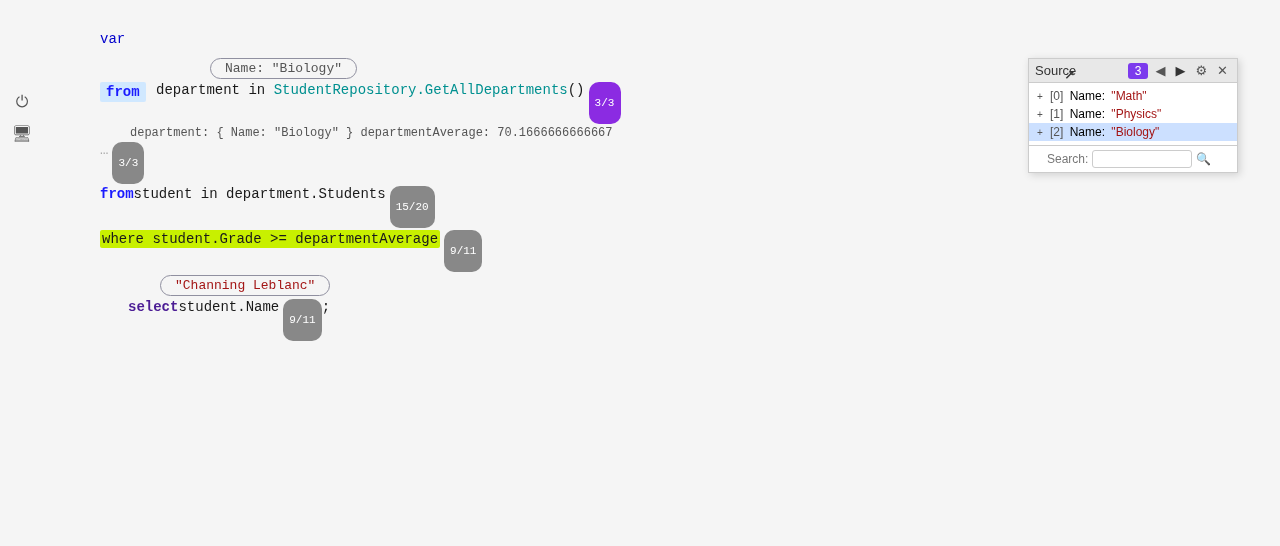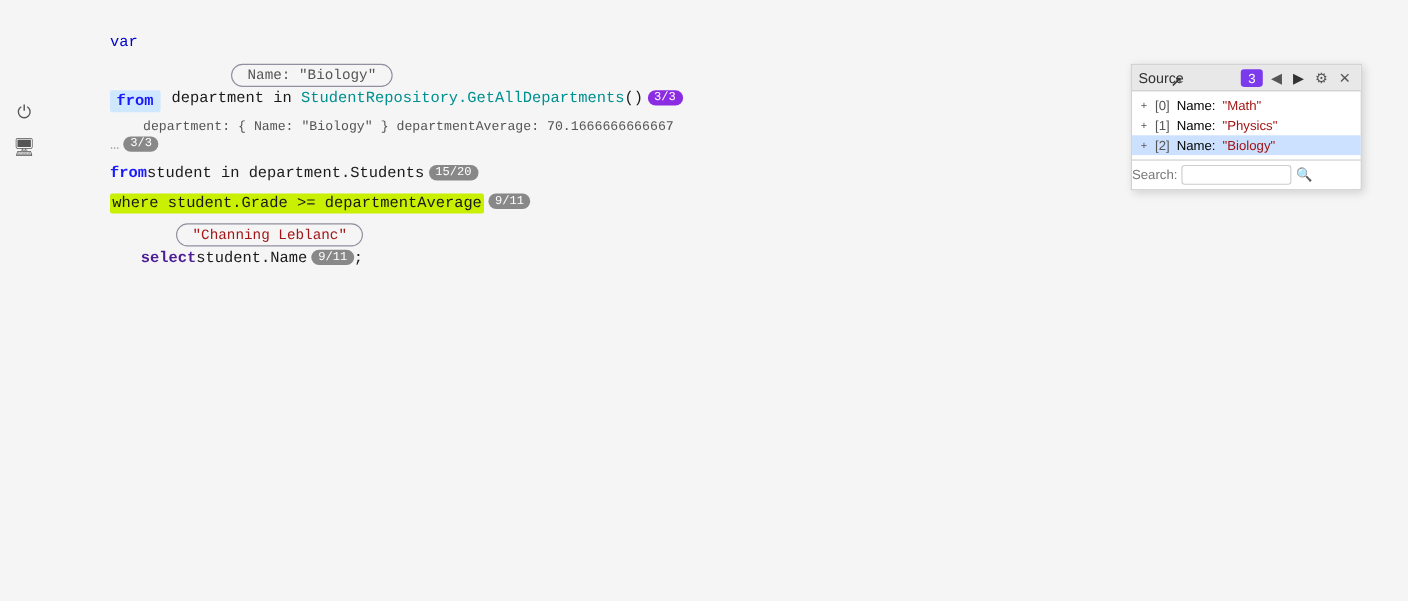"3/3" .badge { padding: 1px 6px -> 15px 6px }
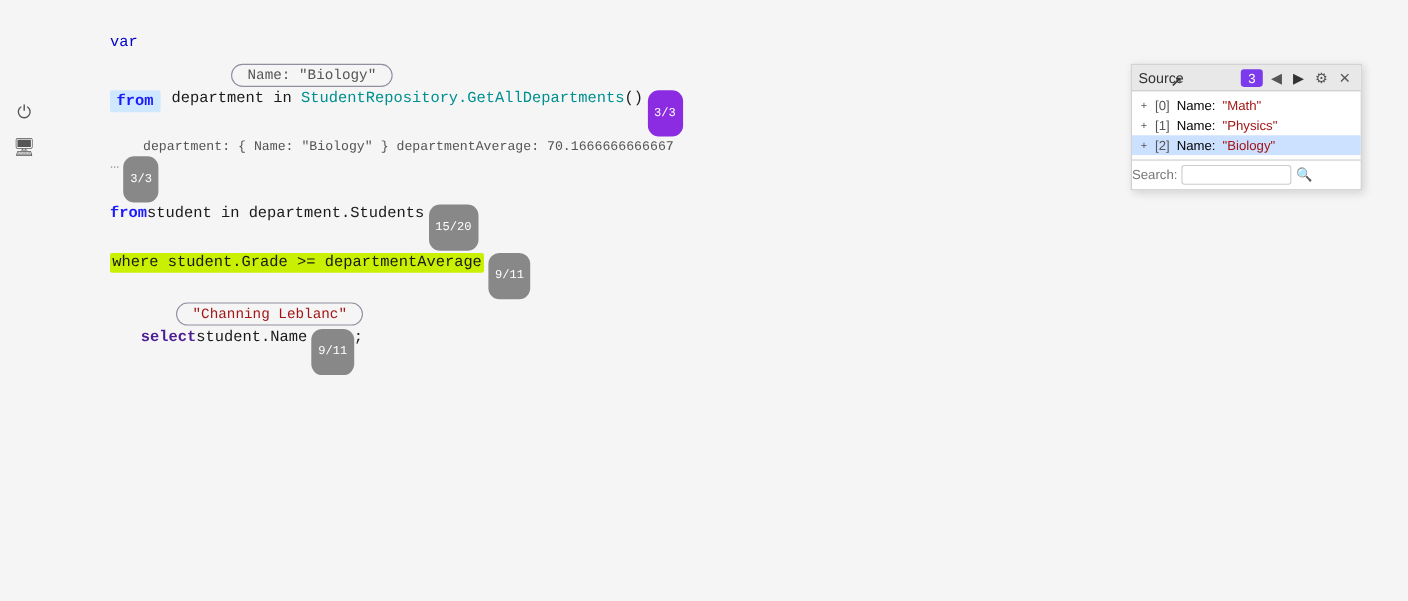"Search:" .search-box { padding: 4px 0 -> 4px 18px }
